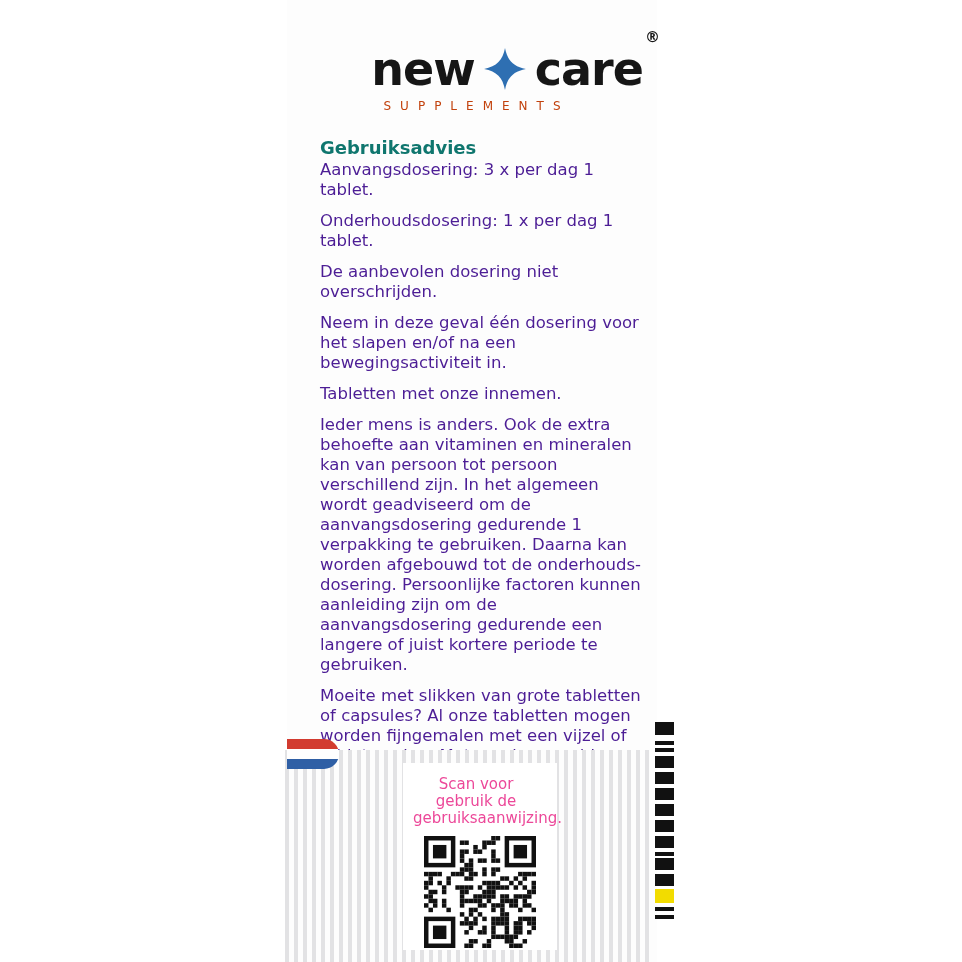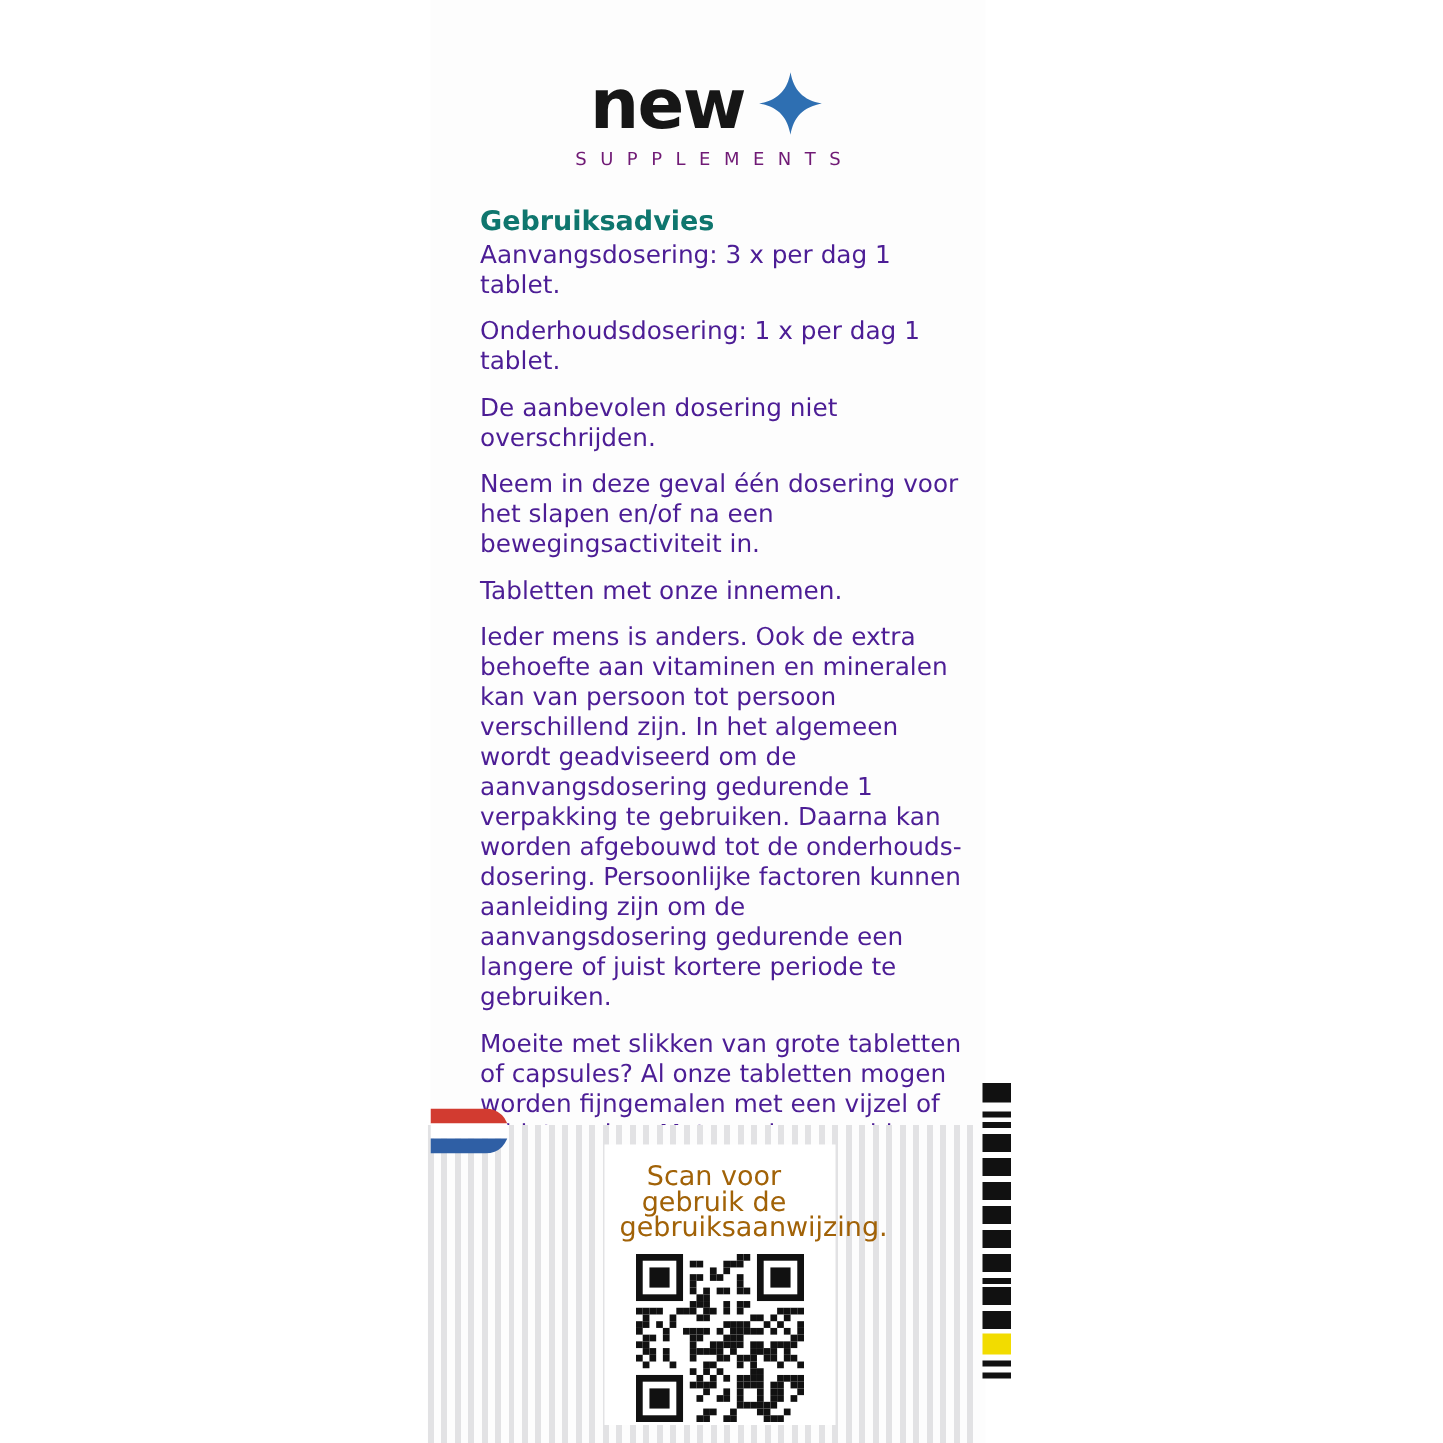"new" .logo-row { justify-content: center -> flex-end }
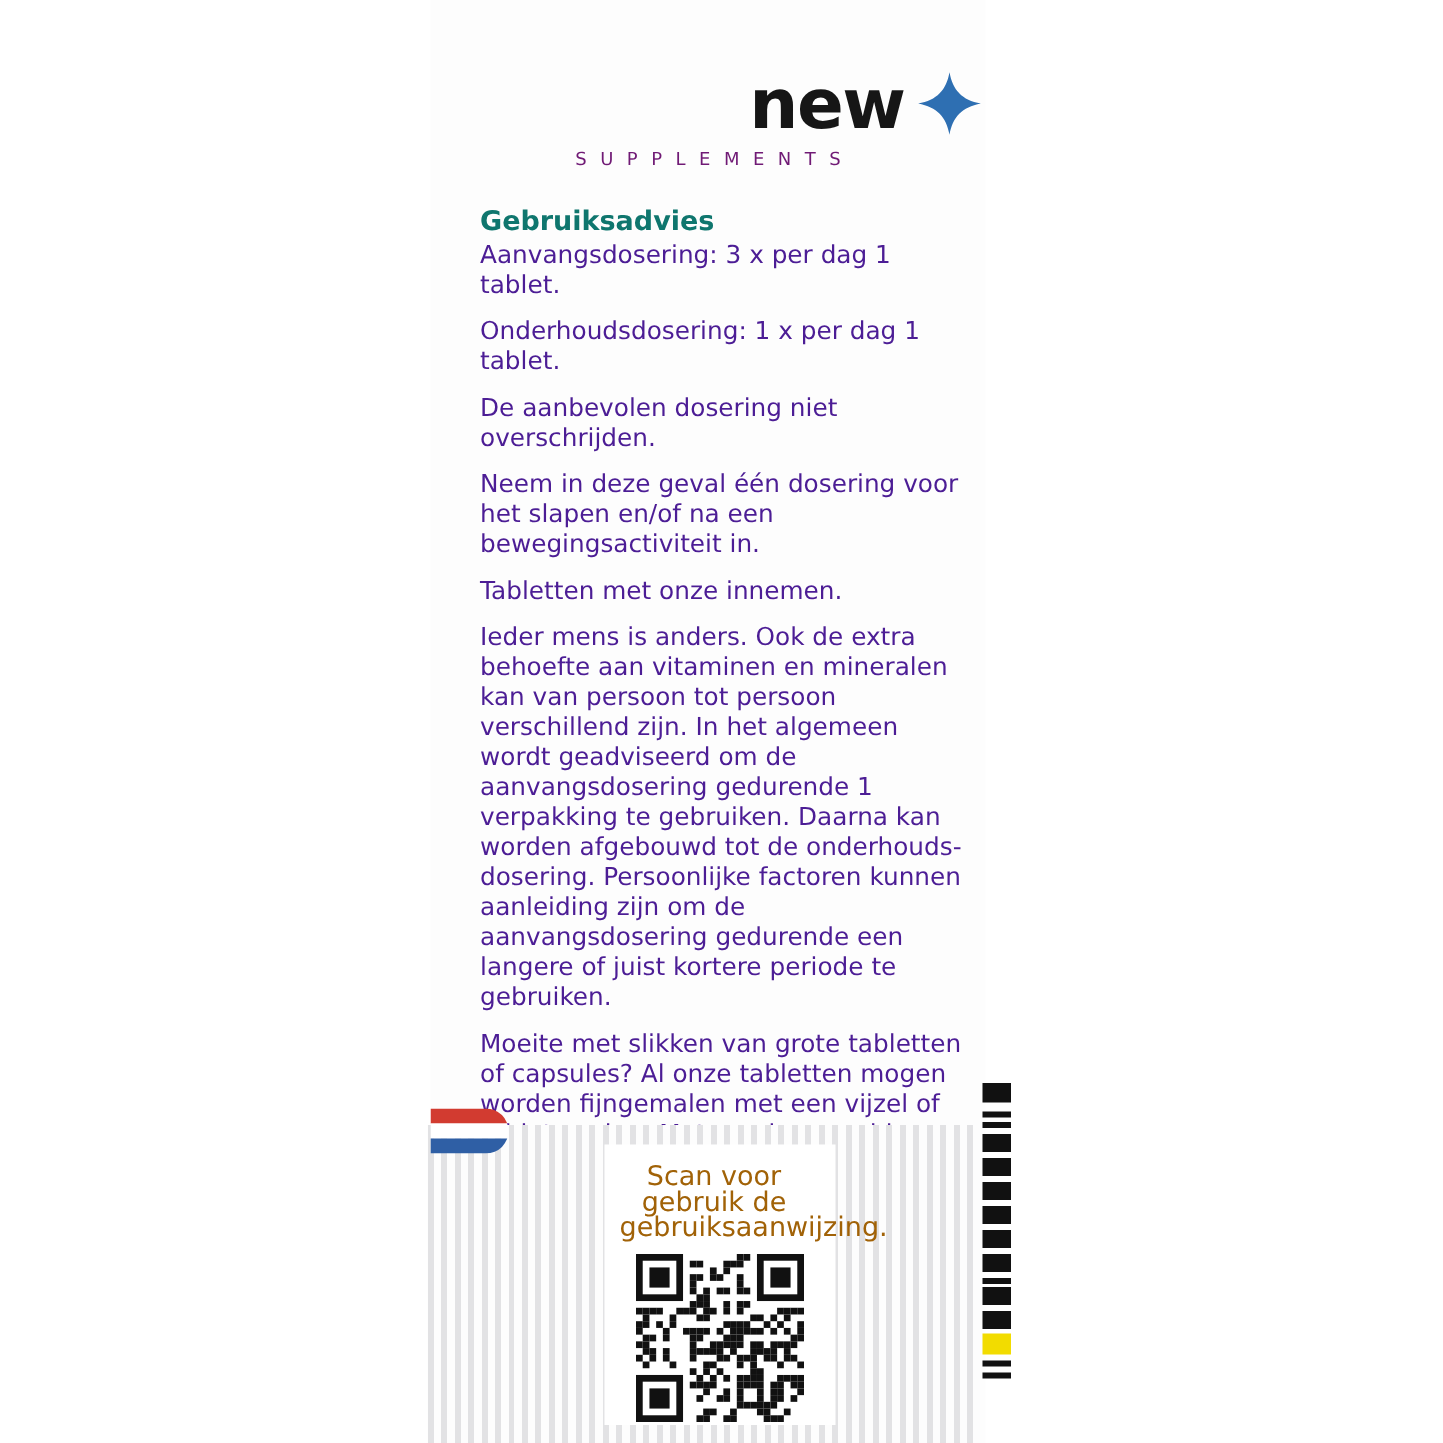"care®" span.logo-word { html: none -> <span><span>care</span><span>®</span></span> }
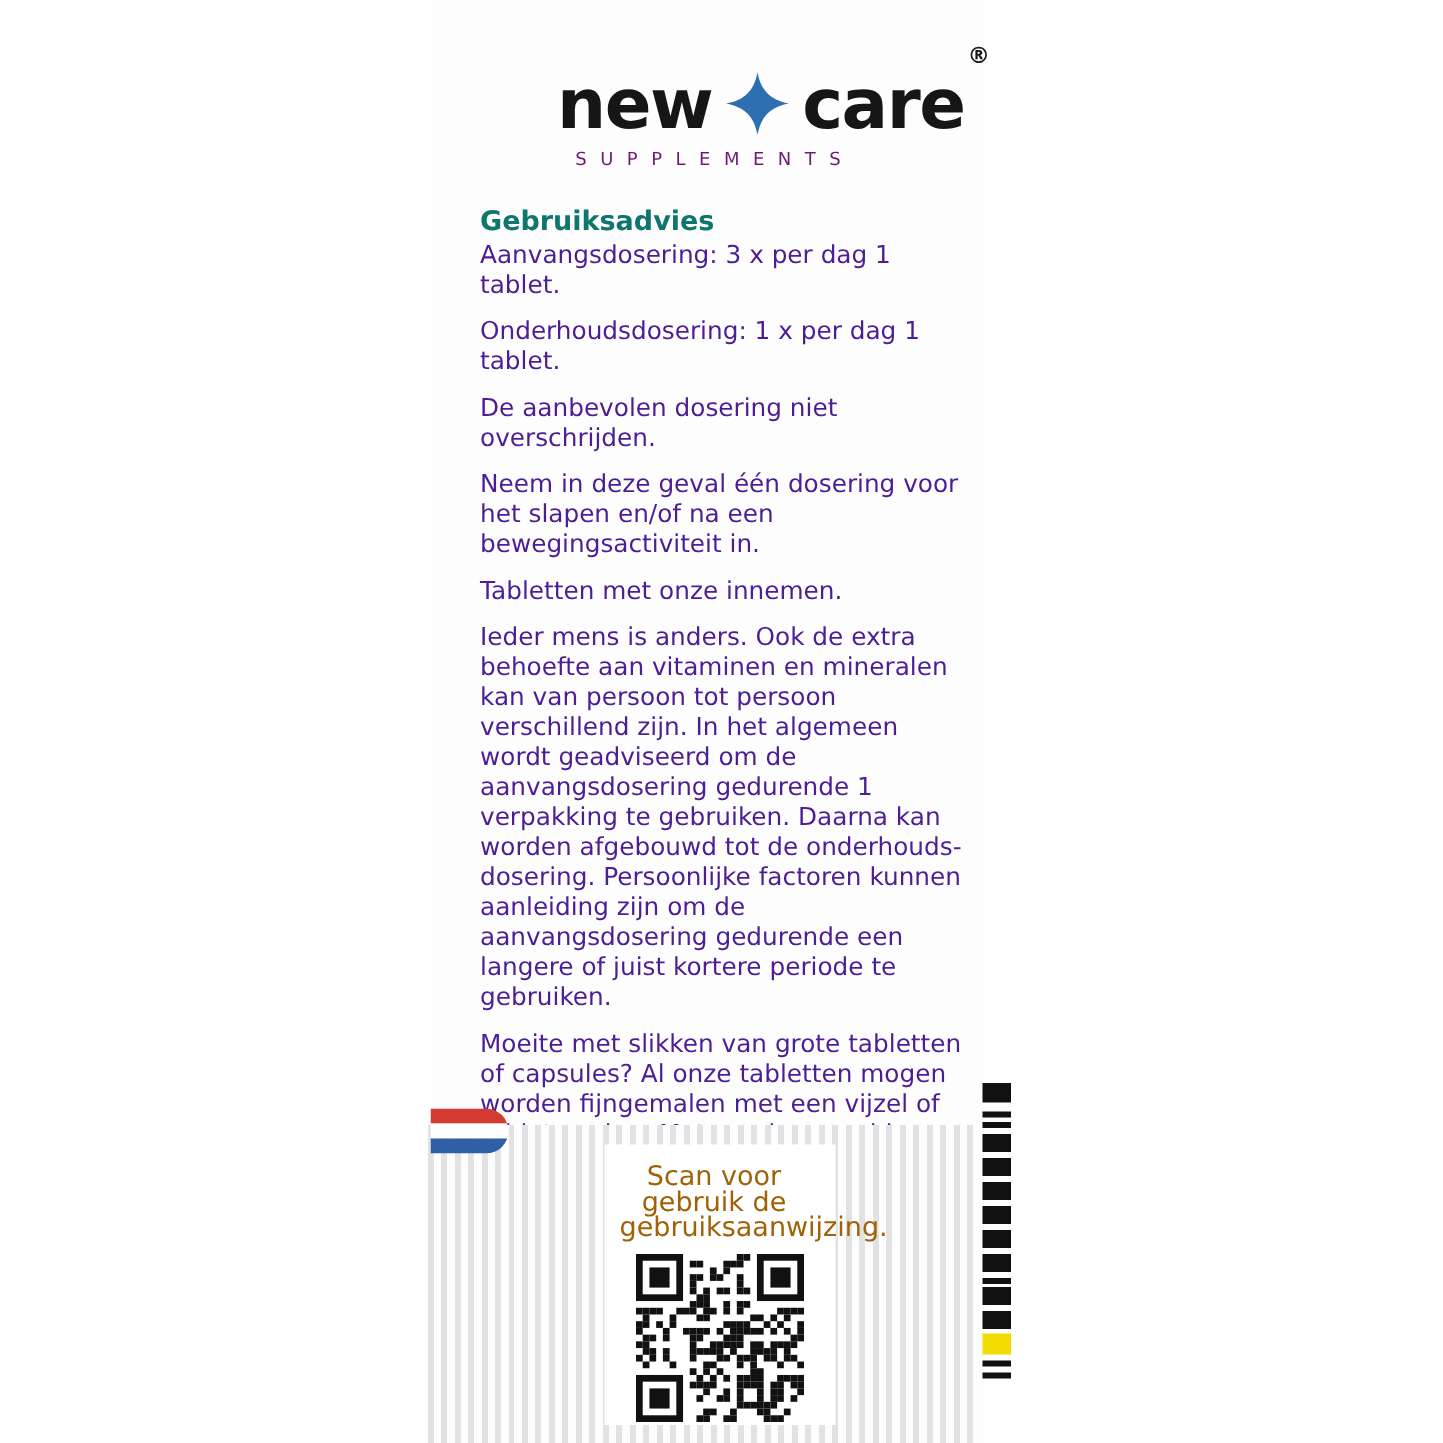"SUPPLEMENTS" .logo-tagline { color: #701a75 -> #c2410c }
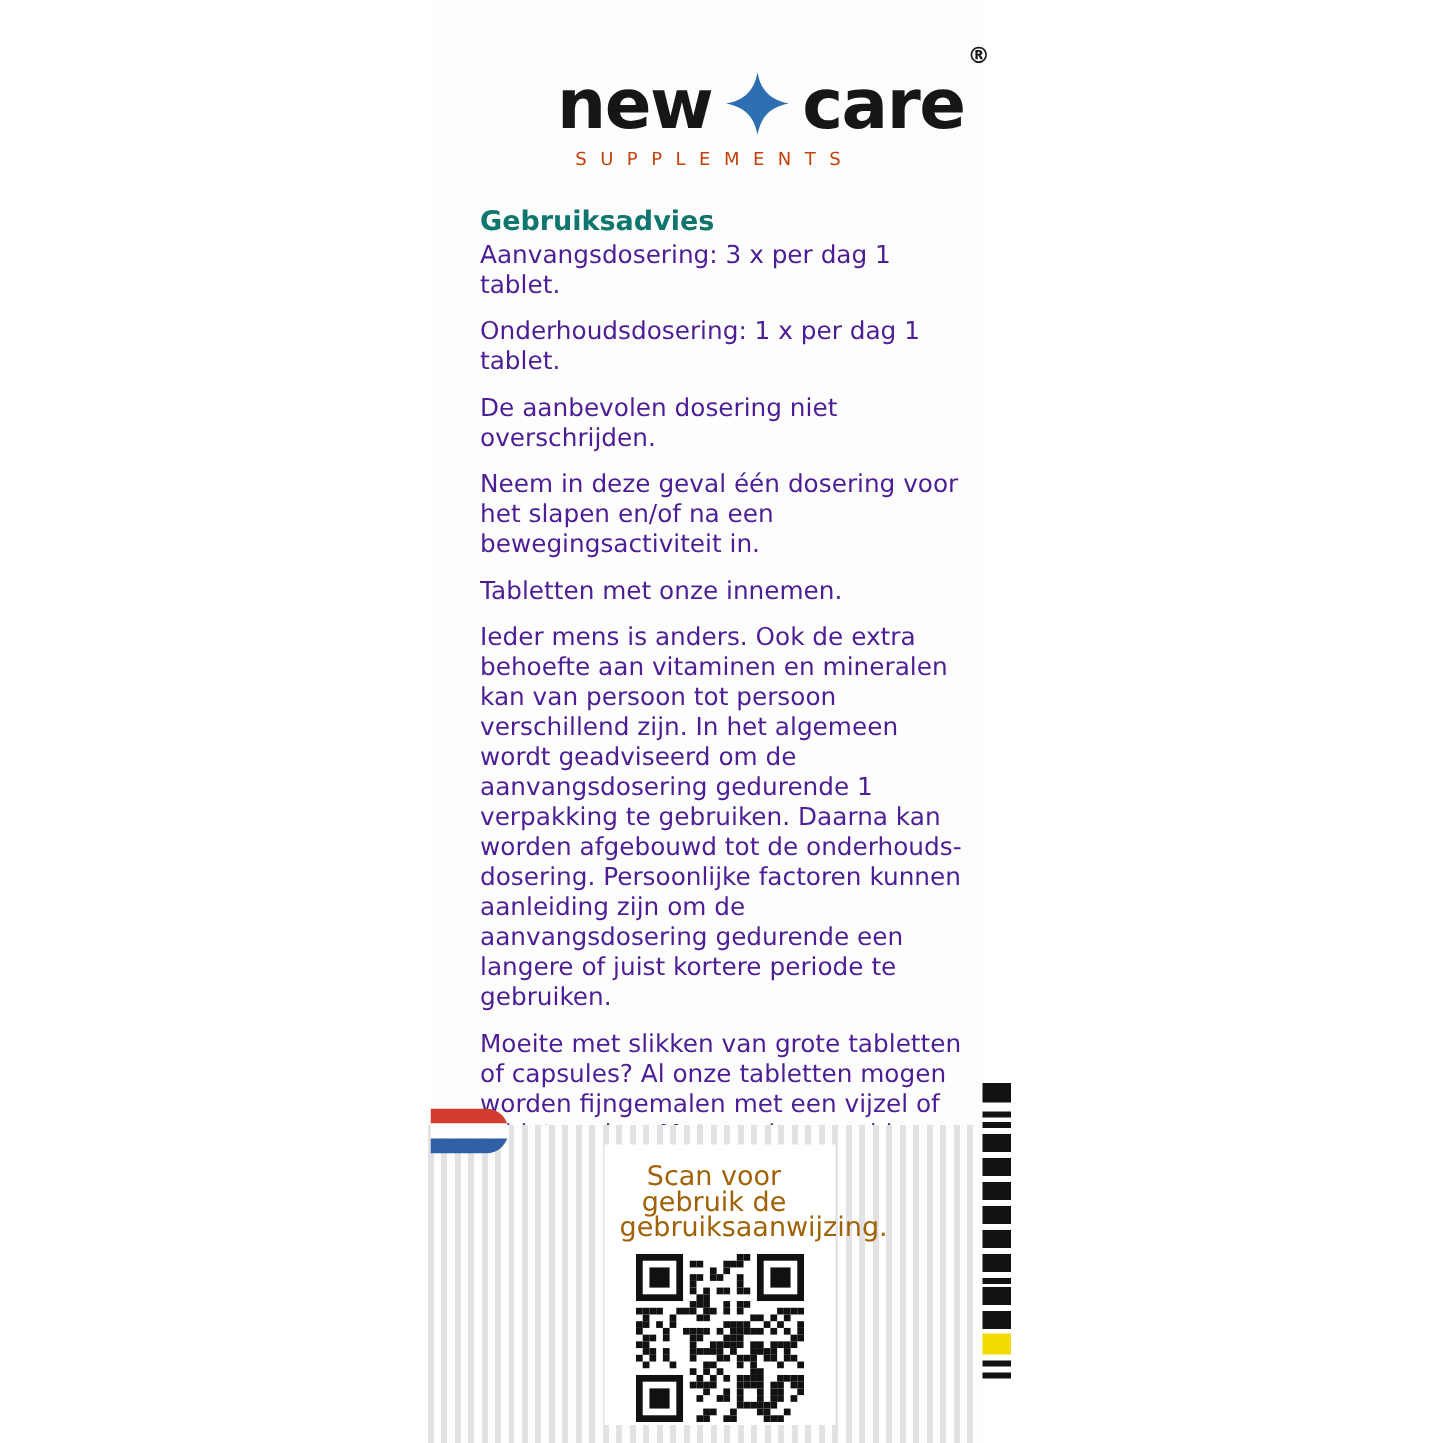"Scan voor gebruik de gebruiksaanwijzing." .qr-caption { color: #a16207 -> #ec4899; font-size: 18px -> 15px }
